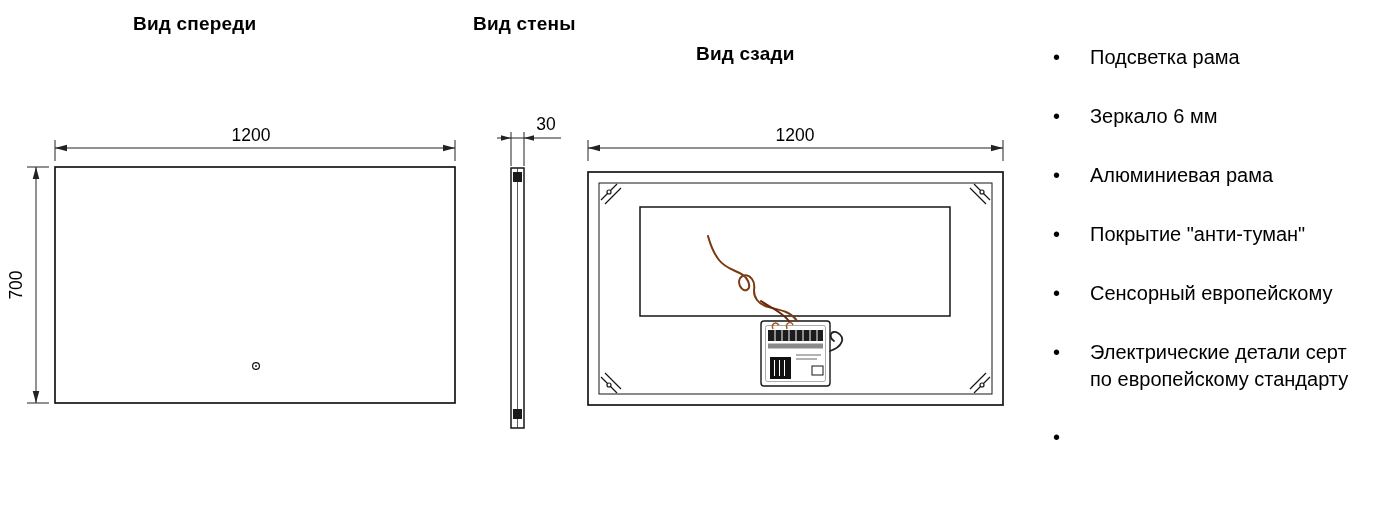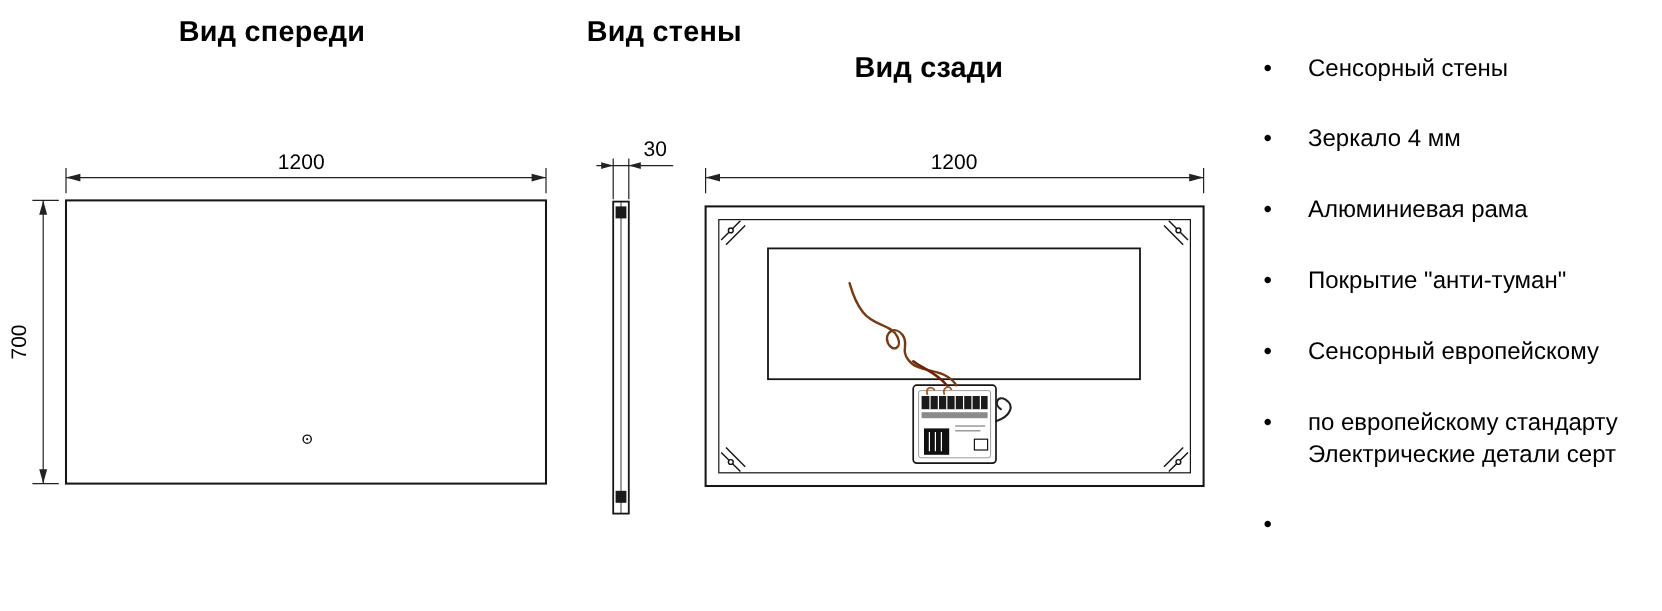"Вид спереди" .view-title { font-size: 24px -> 19px; margin-left: 16px -> none }
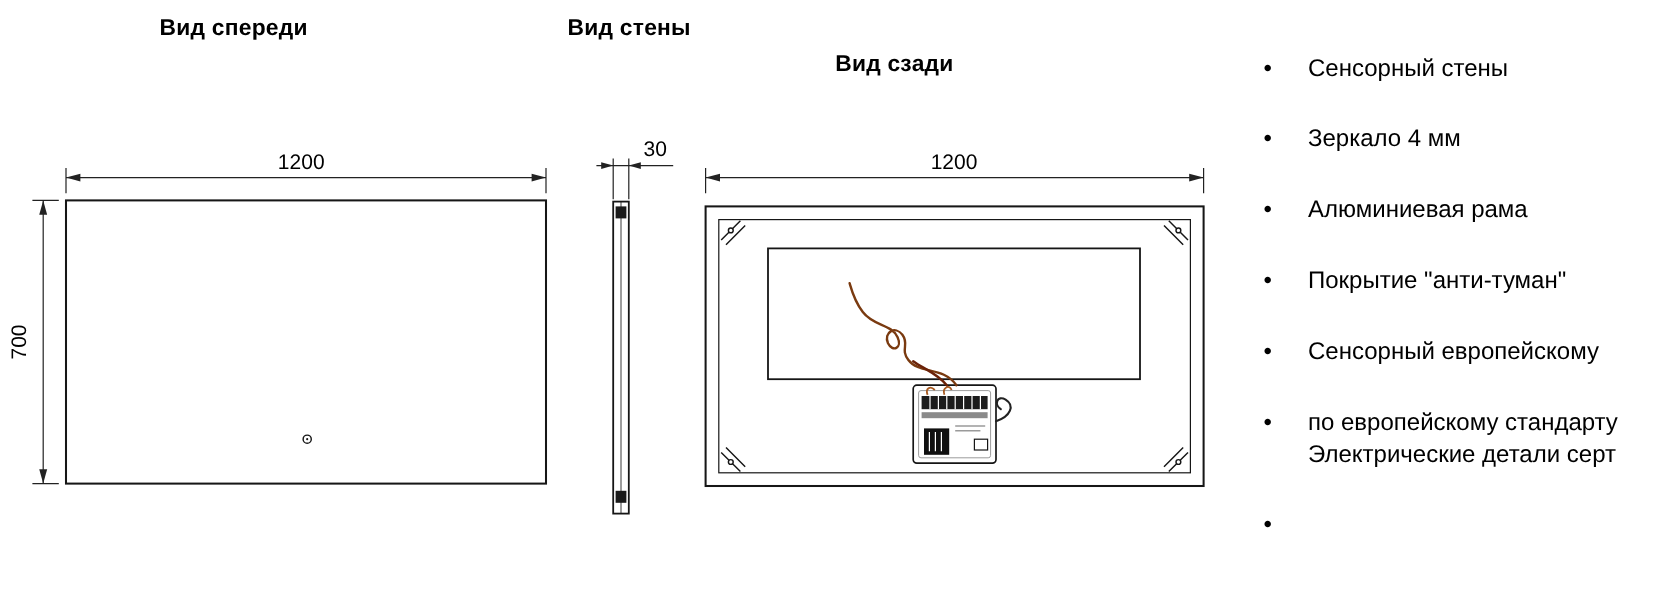"Сенсорный стены" span.fl { text: Сенсорный стены -> Подсветка рама }
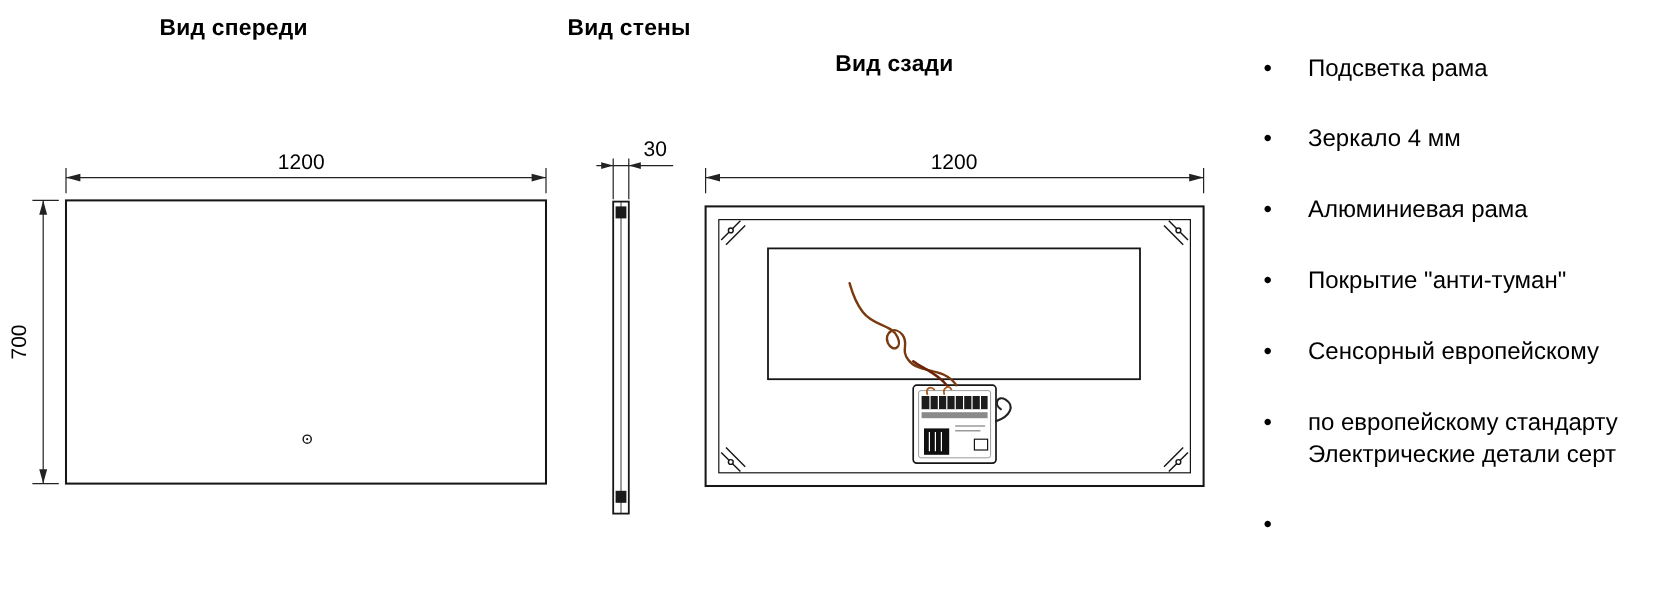"Зеркало 4 мм" span.fl { text: 4 -> 6 }
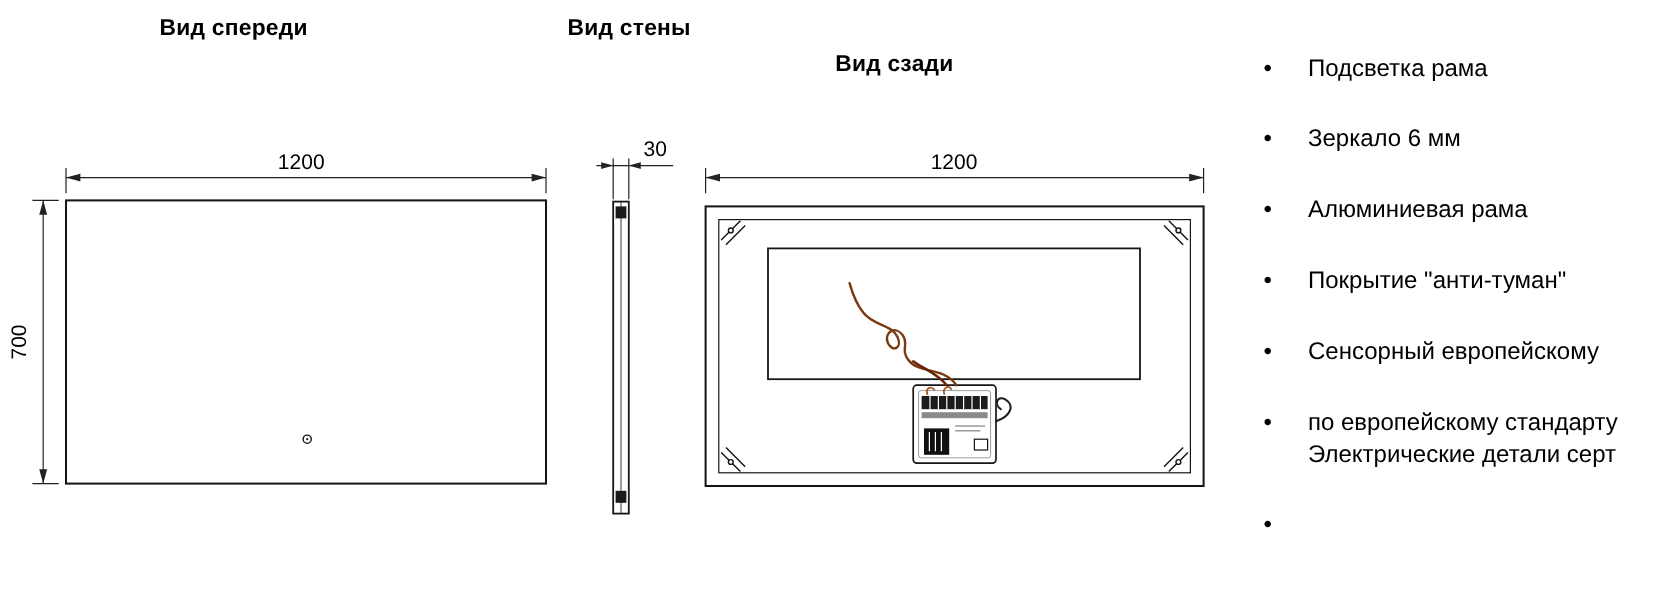"по европейскому стандарту" span.fl { order: before "Электрические детали серт" -> after "Электрические детали серт" }
